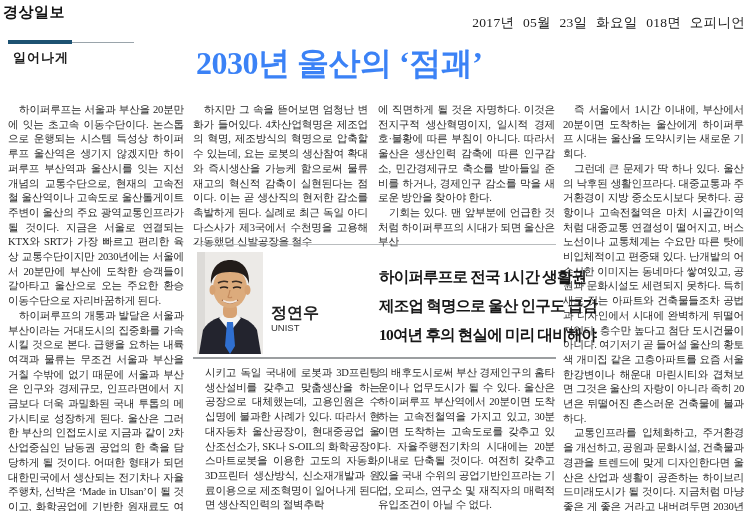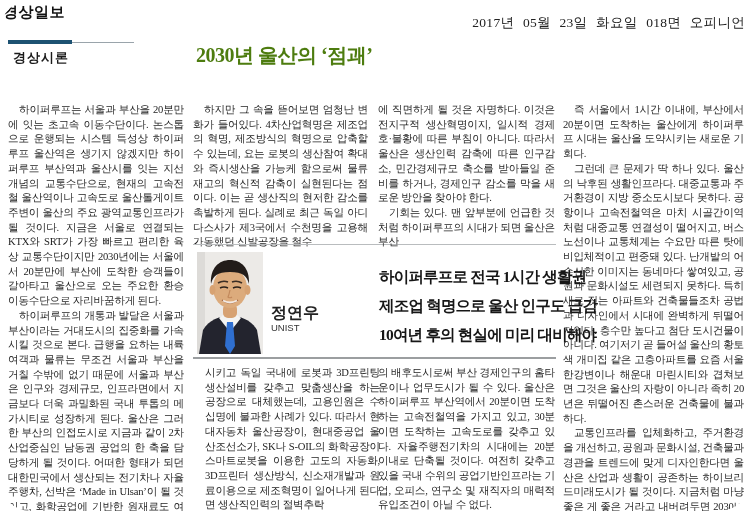"경상일보" #page { border-radius: 31px -> none }
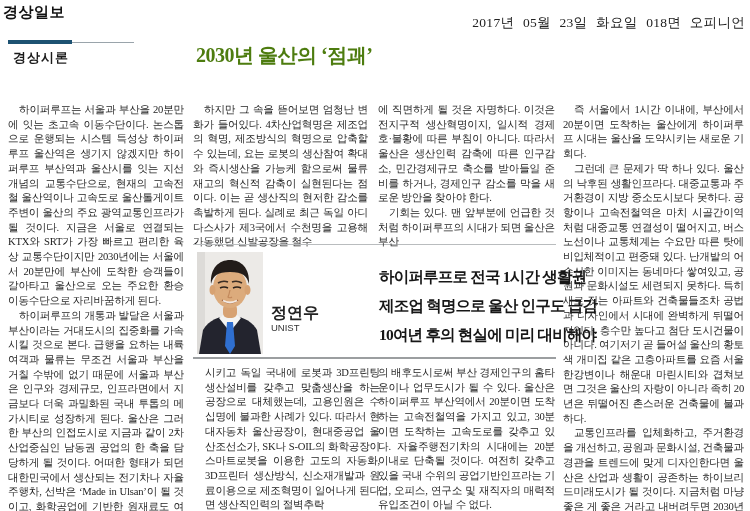"경상시론" div.section-label { text: 경상시론 -> 일어나게 }
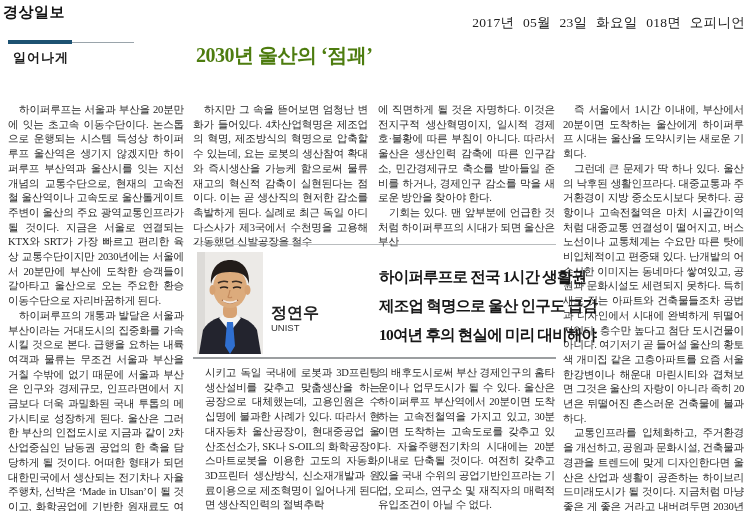"2030년 울산의 ‘점괘’" .headline { color: #4d7c0f -> #3b82f6; font-size: 20px -> 32px }
